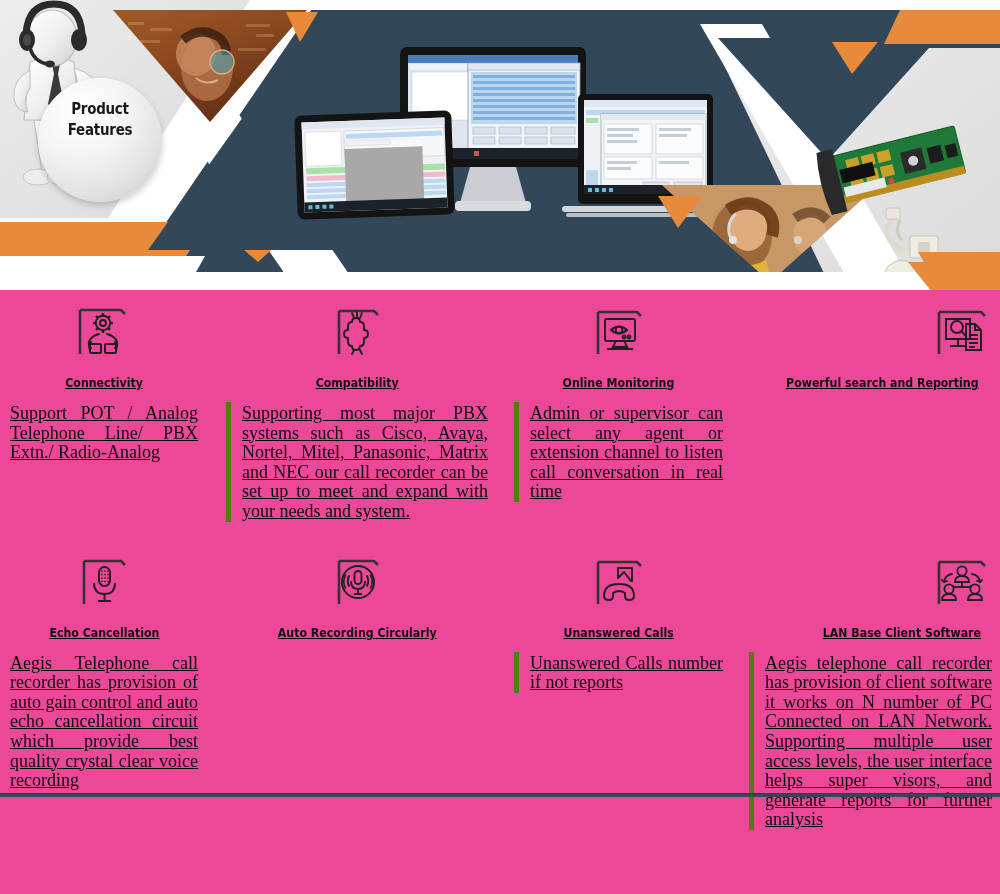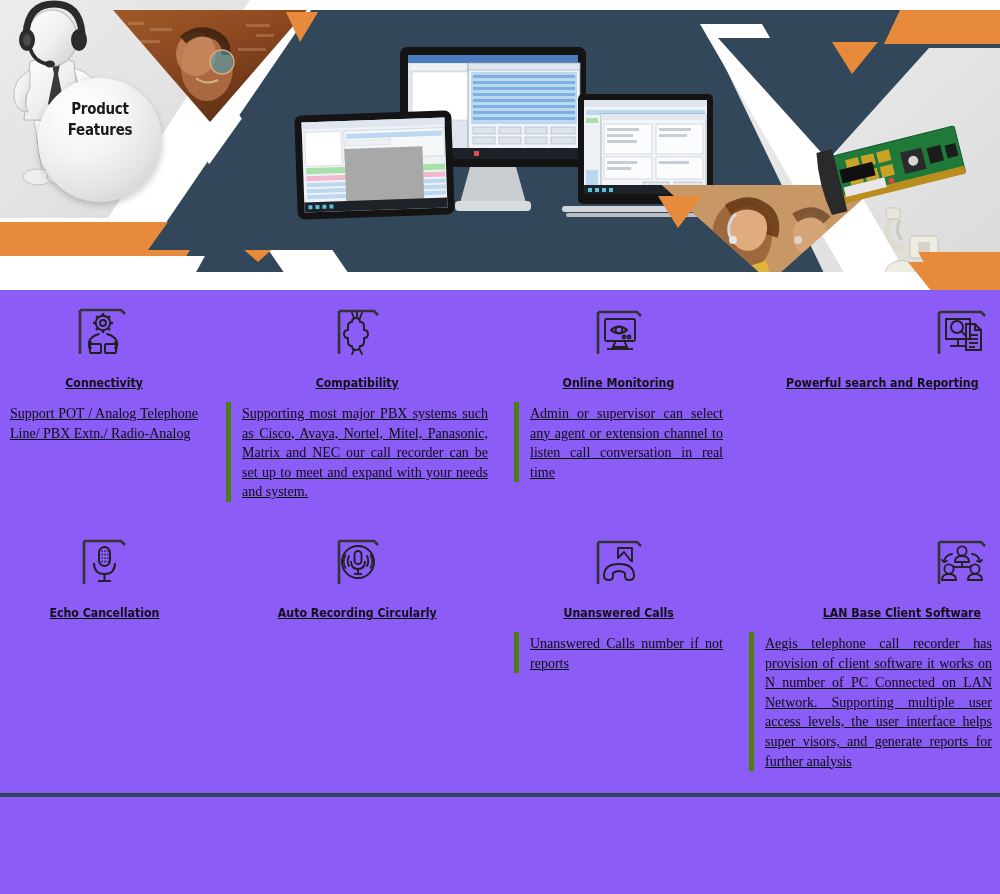"Product" #page { background: #8b5cf6 -> #ec4899 }
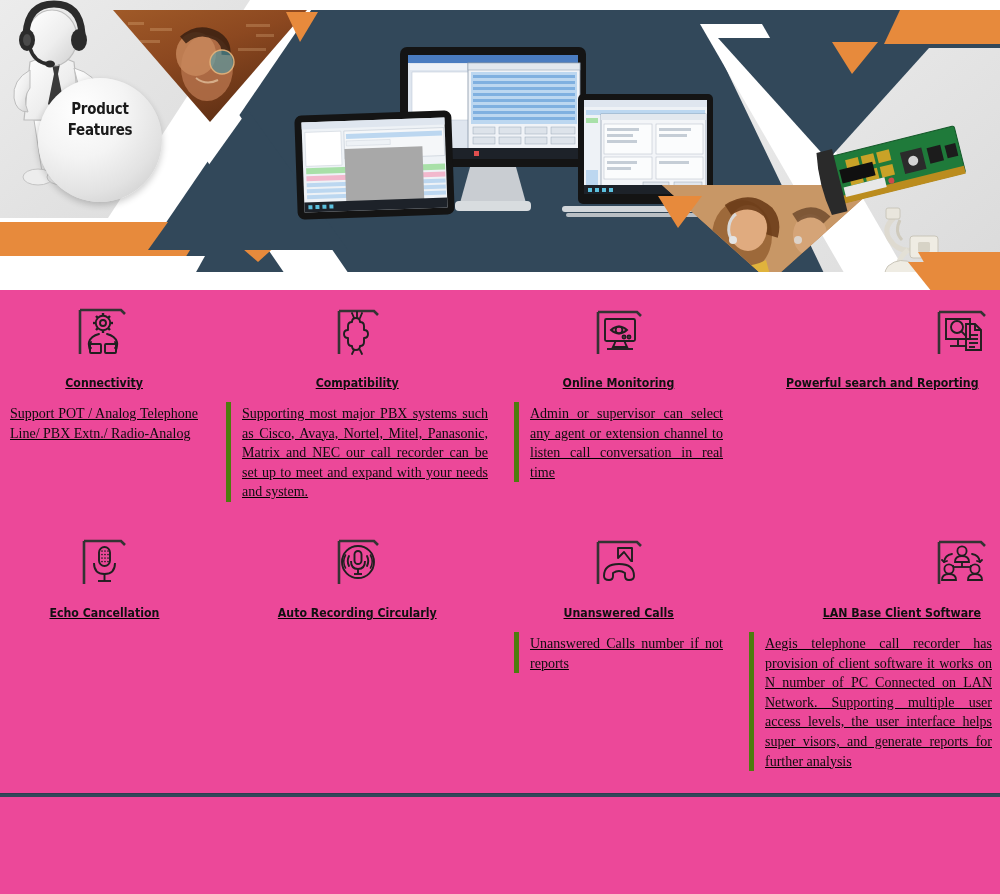"Support POT / Analog Telephone" .fbody { font-size: 14px -> 18px }
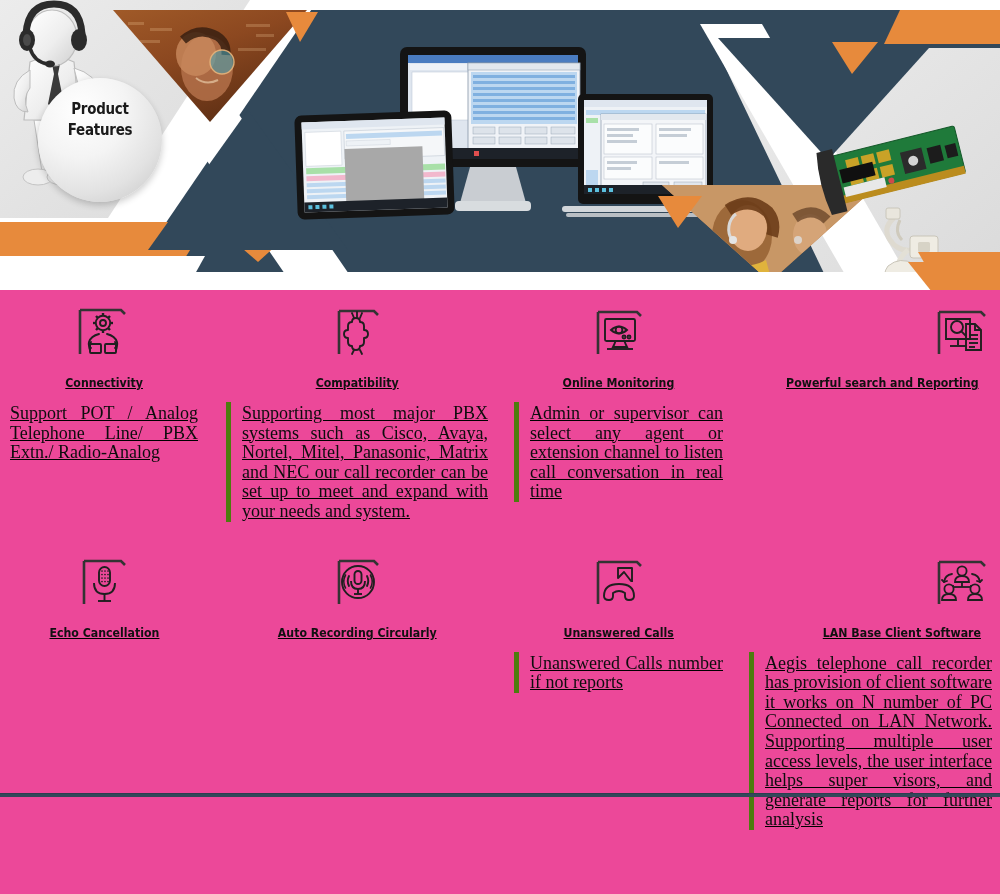"Aegis Telephone call recorder has provision of auto" div.fbody-wrap { html: none -> <div> <div>Aegis Telephone call recorder has provision of auto gain control and auto echo cancellation circuit which provide best quality crystal clear voice recording</div> </div> }
